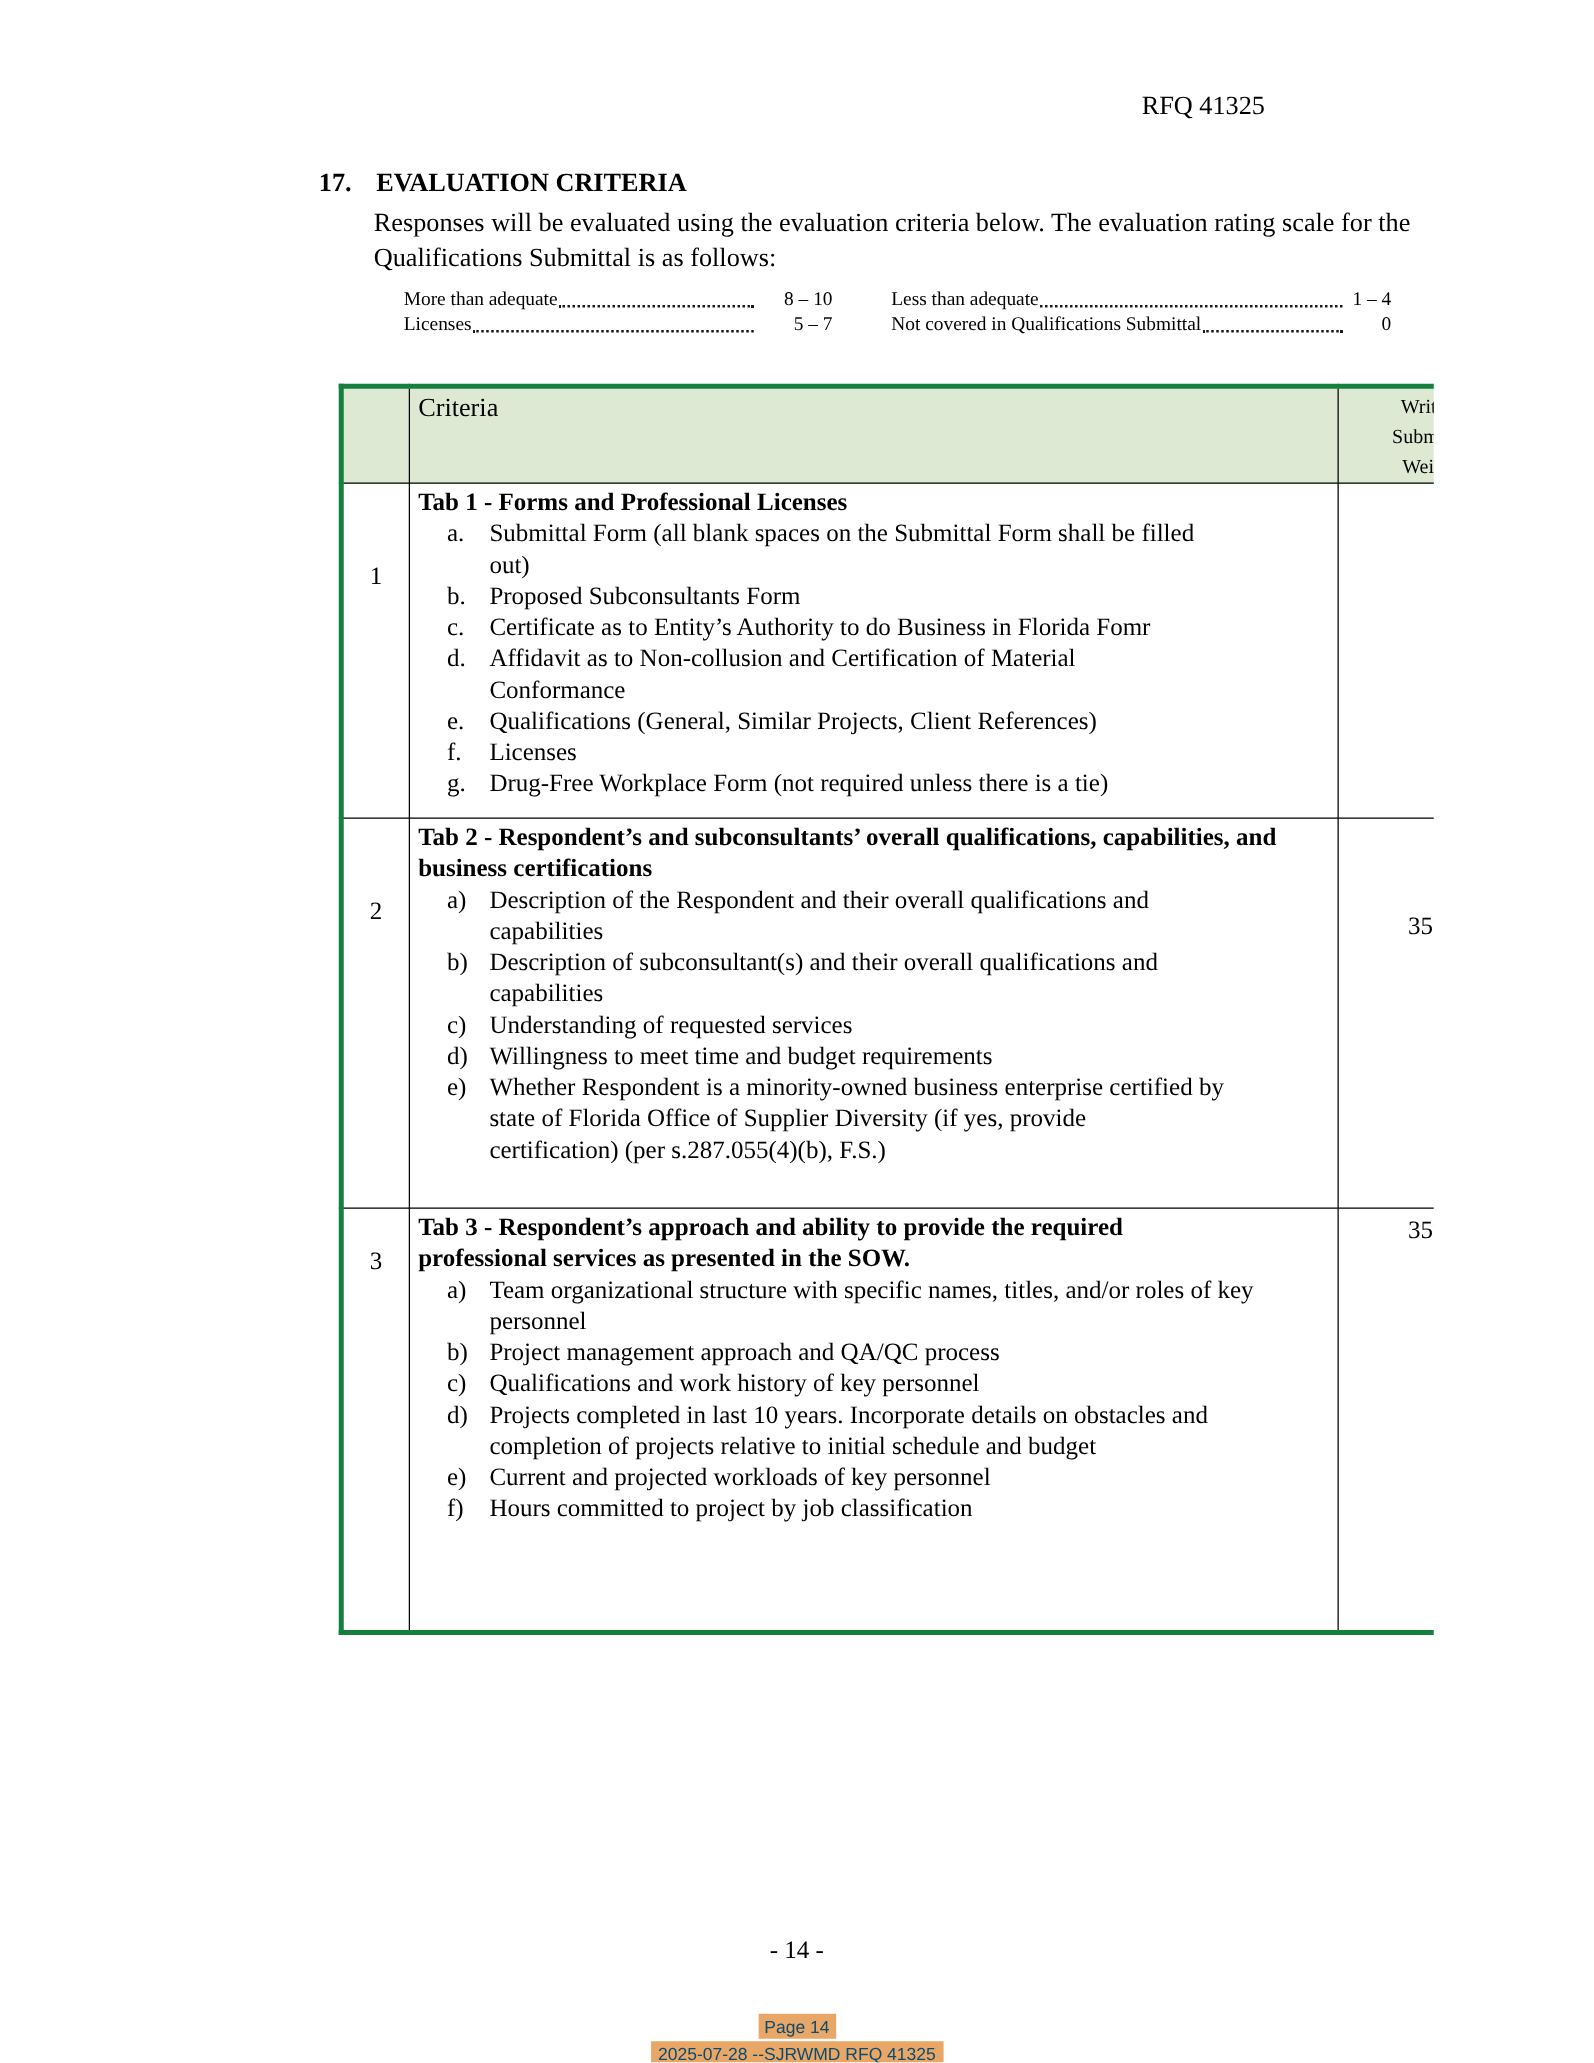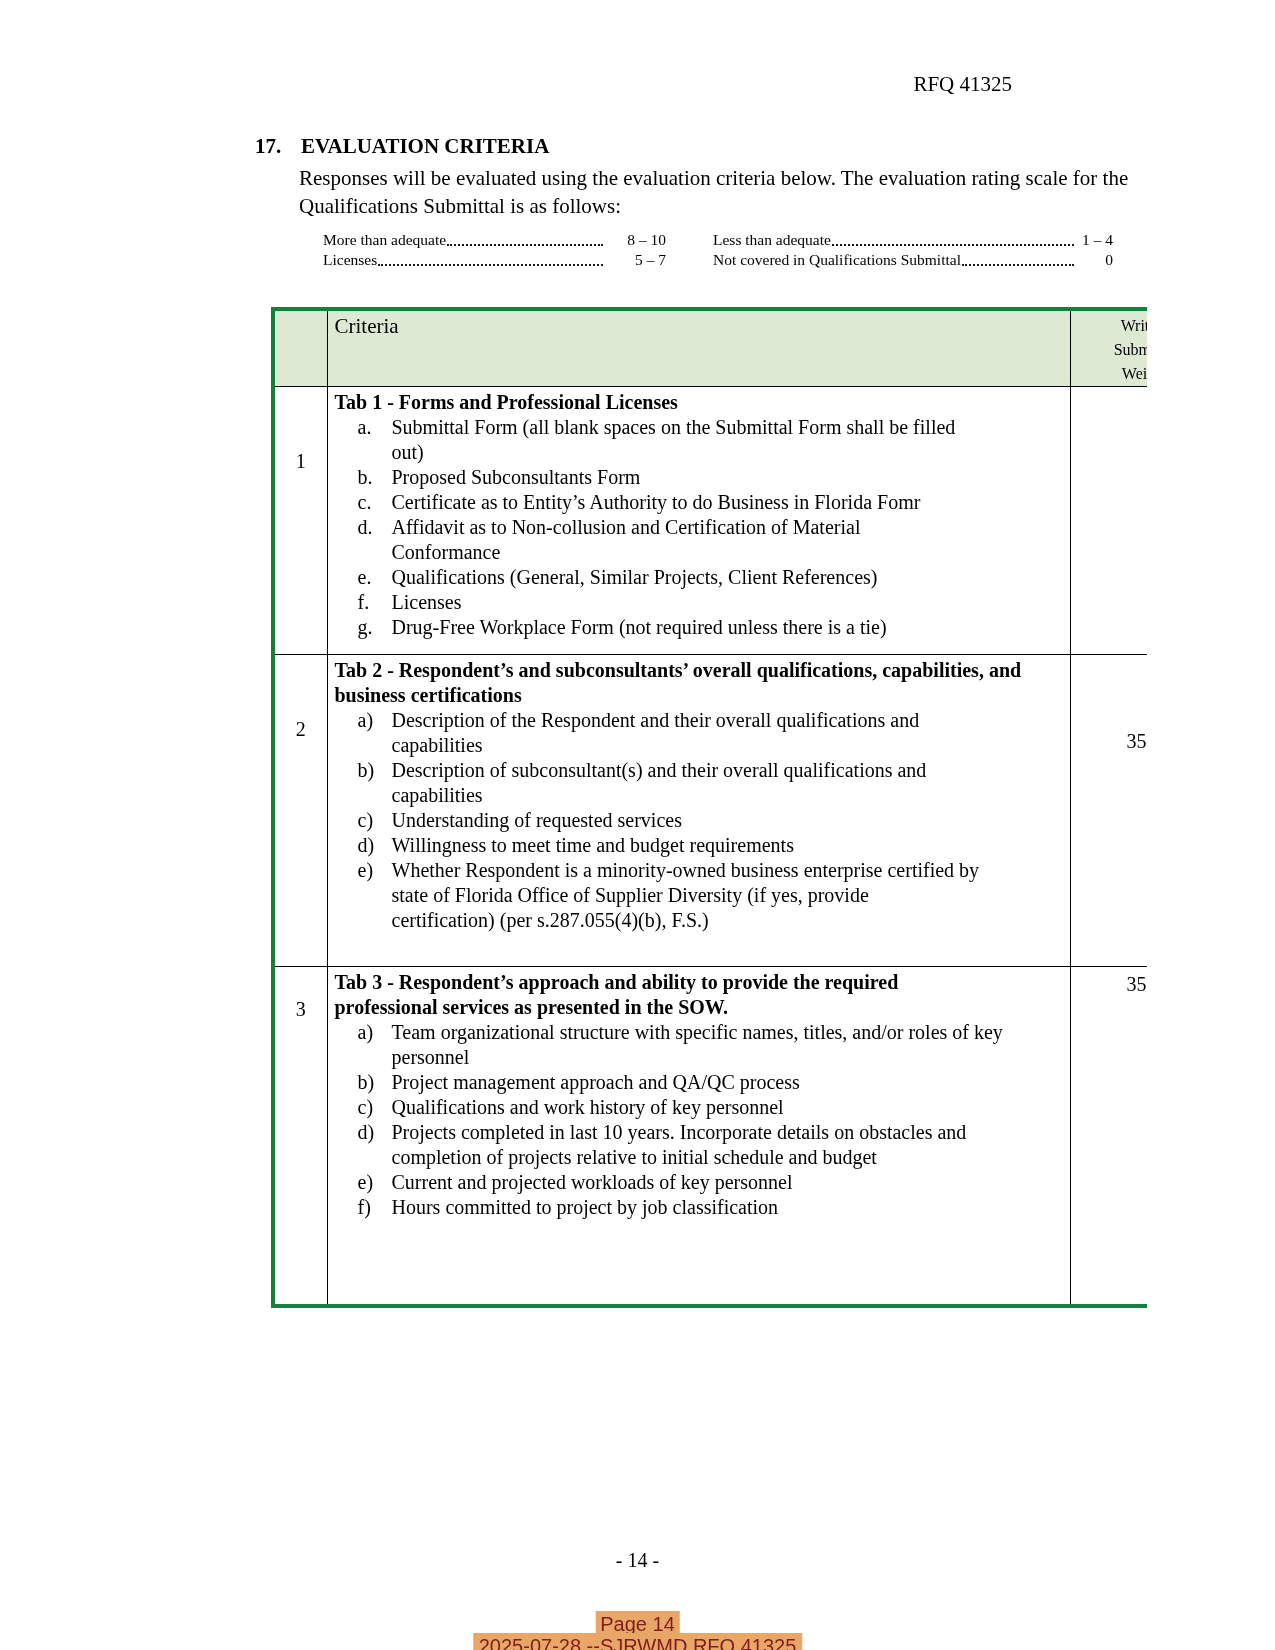"Page 14" .stamp { color: #7f1d1d -> #0c4a6e; font-size: 20px -> 14px }
